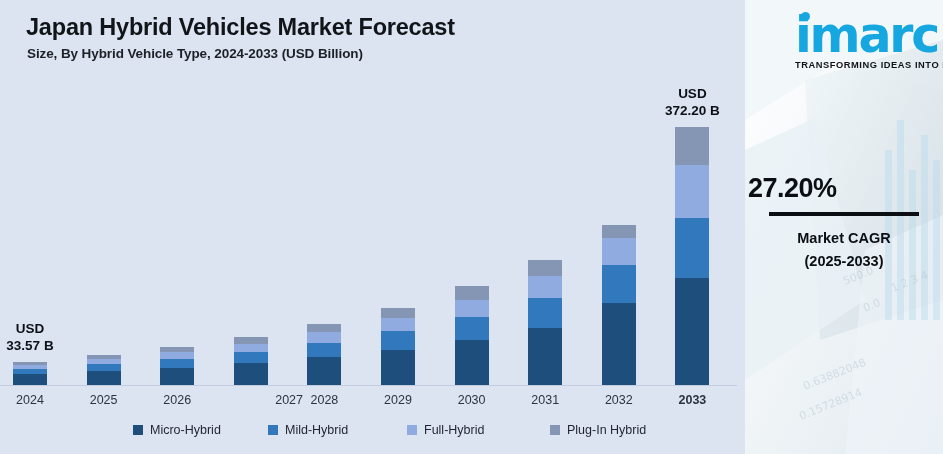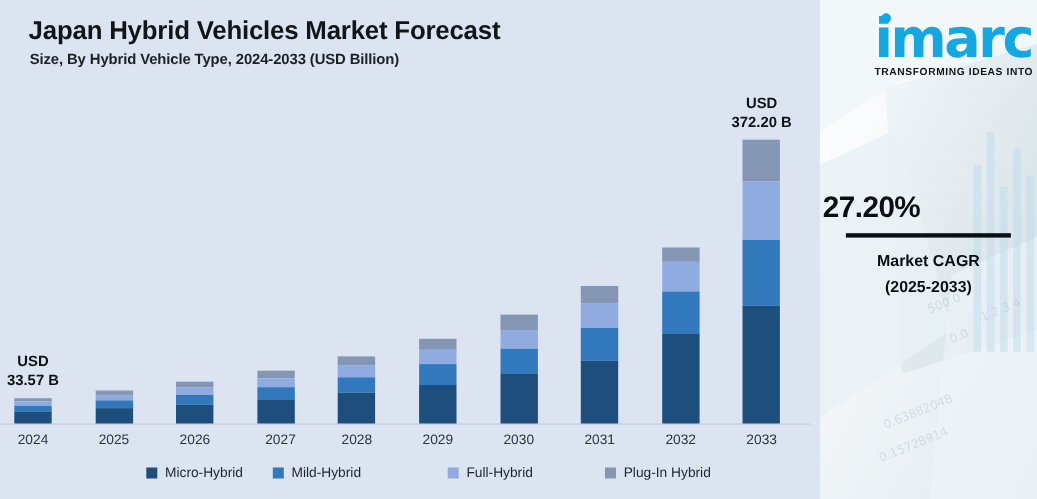"2027" div.x-tick { left: 220px -> 233px; text-align: none -> right }
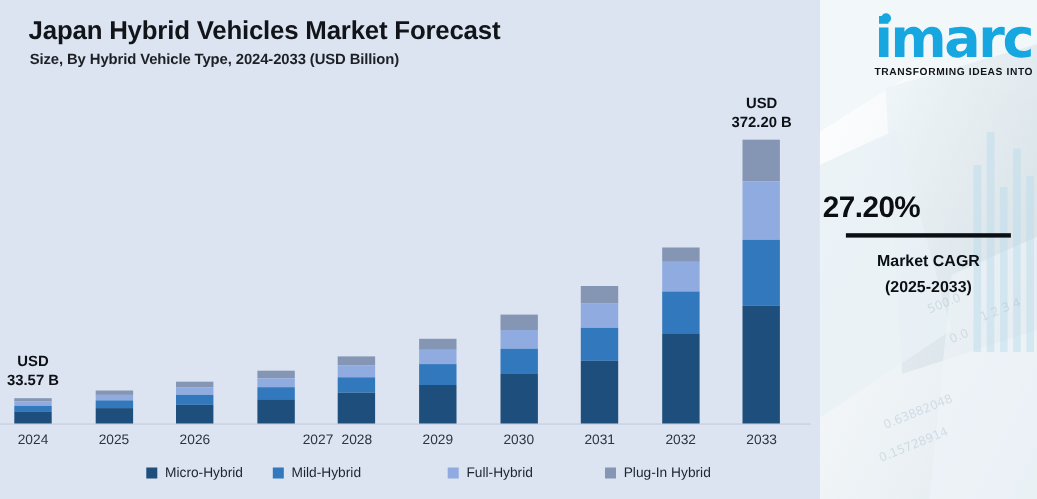"2033" div.x-tick { font-weight: none -> bold }
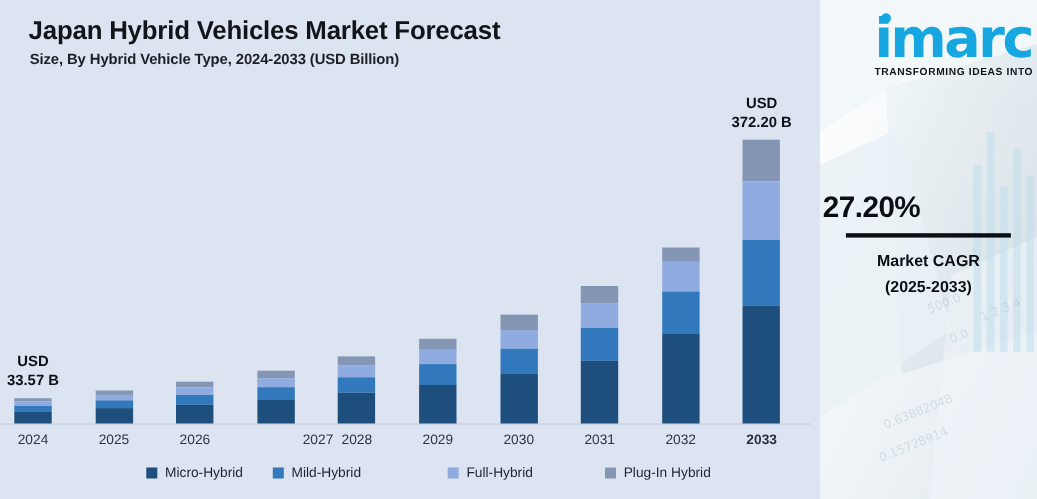"Mild-Hybrid" div.legend-item { left: 248px -> 268px }
